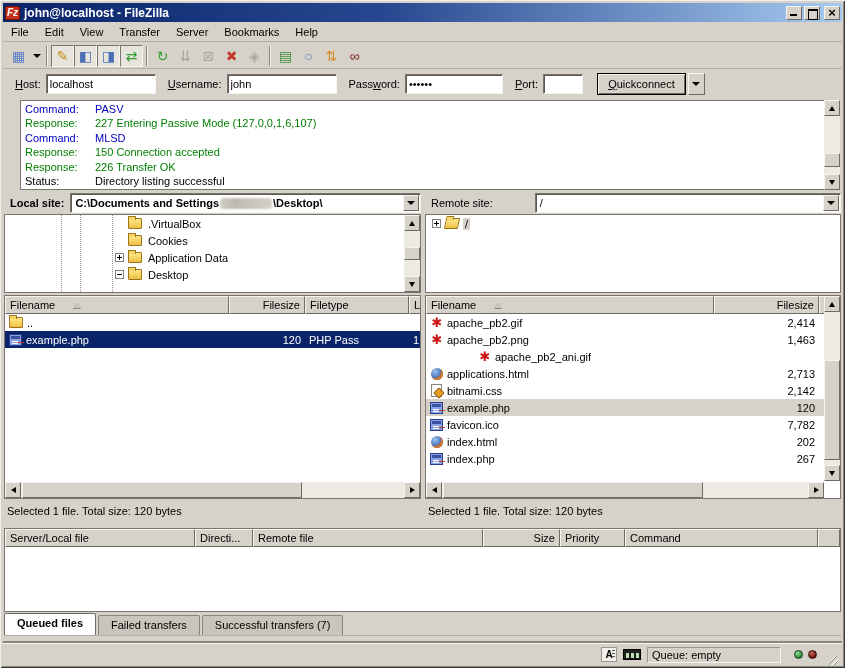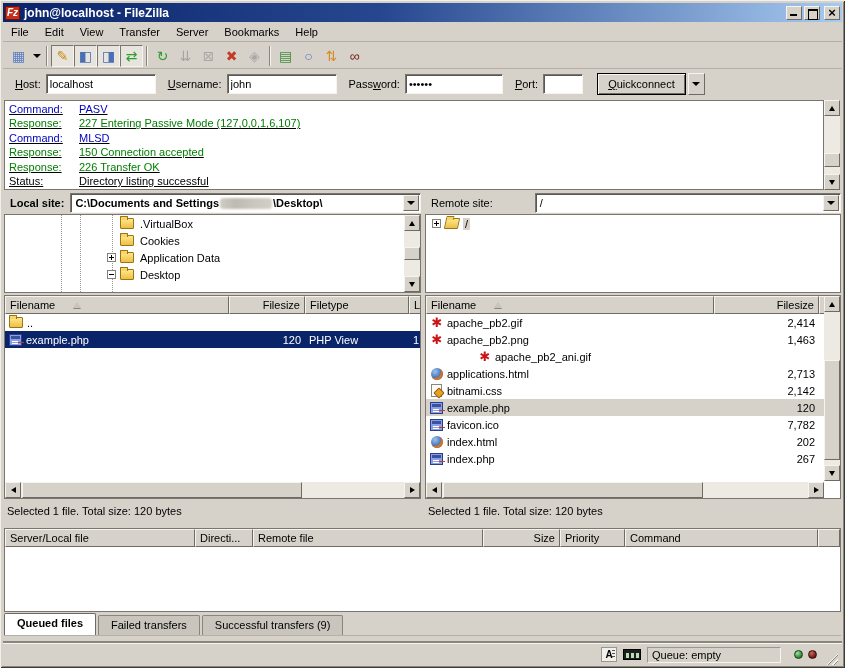"Command:" .msglog { left: 4px -> 20px; text-decoration: underline -> none }
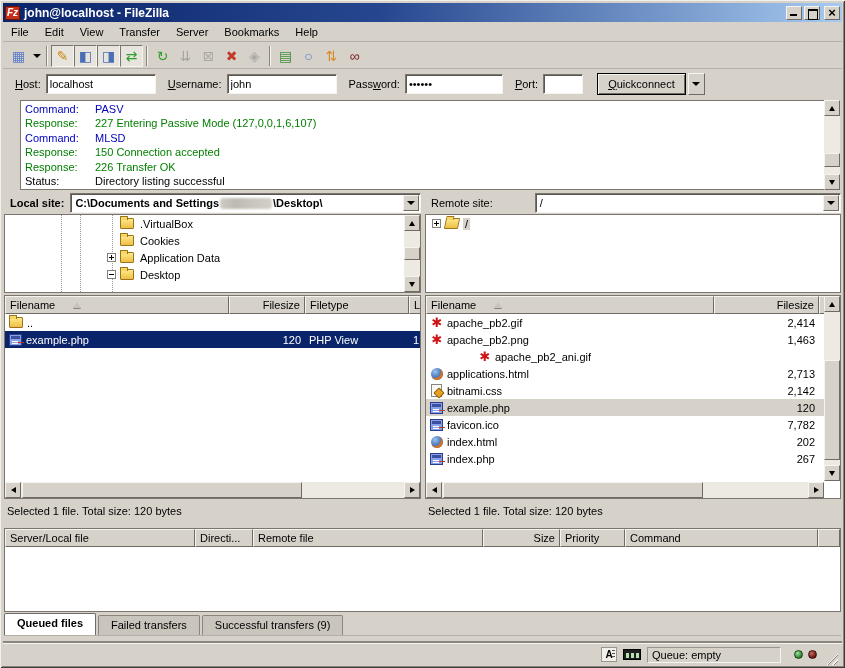".VirtualBox" div.treebox { padding-left: none -> 8px }
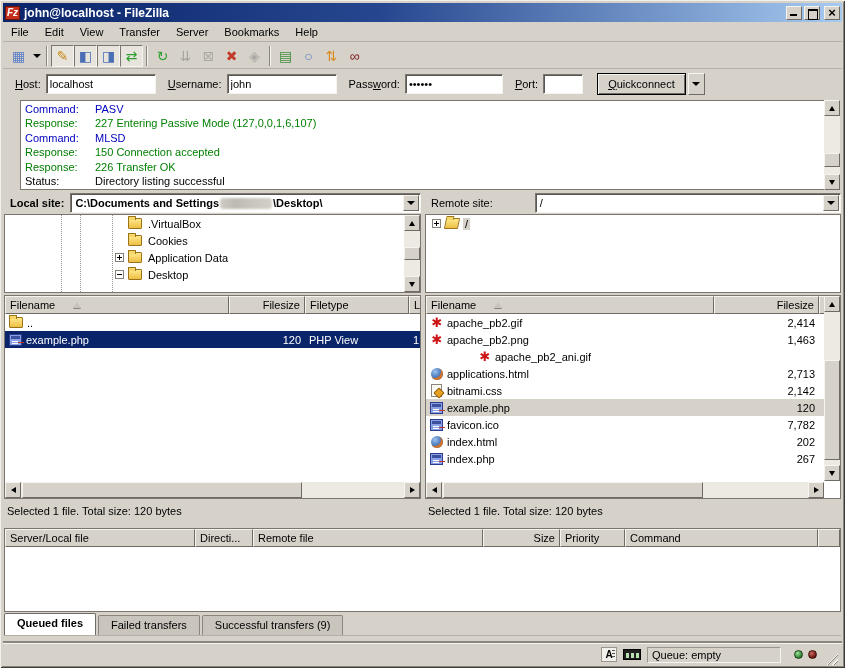"PHP View" span.cell { text: View -> Pass }
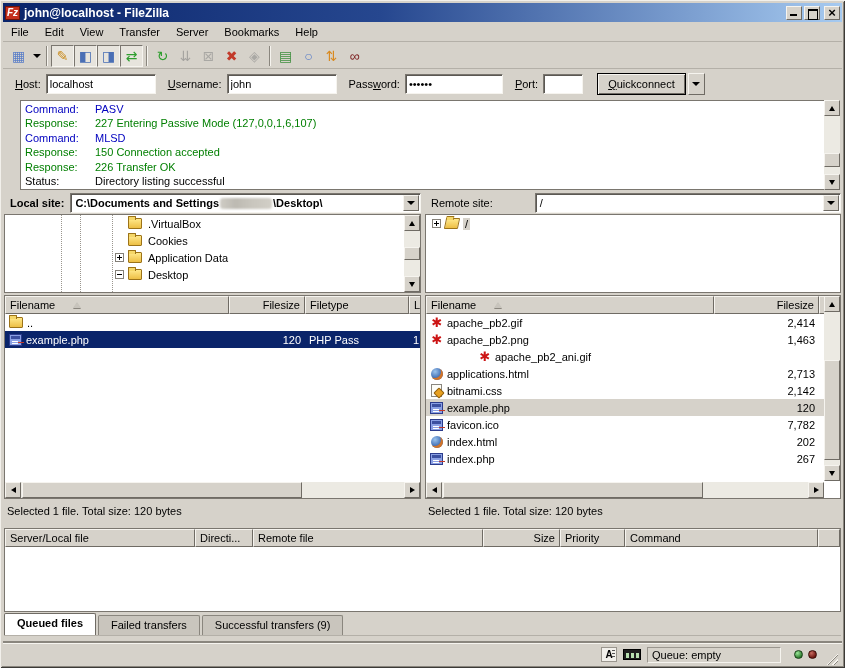"Successful transfers (9)" span.tab { text: 9 -> 7 }
